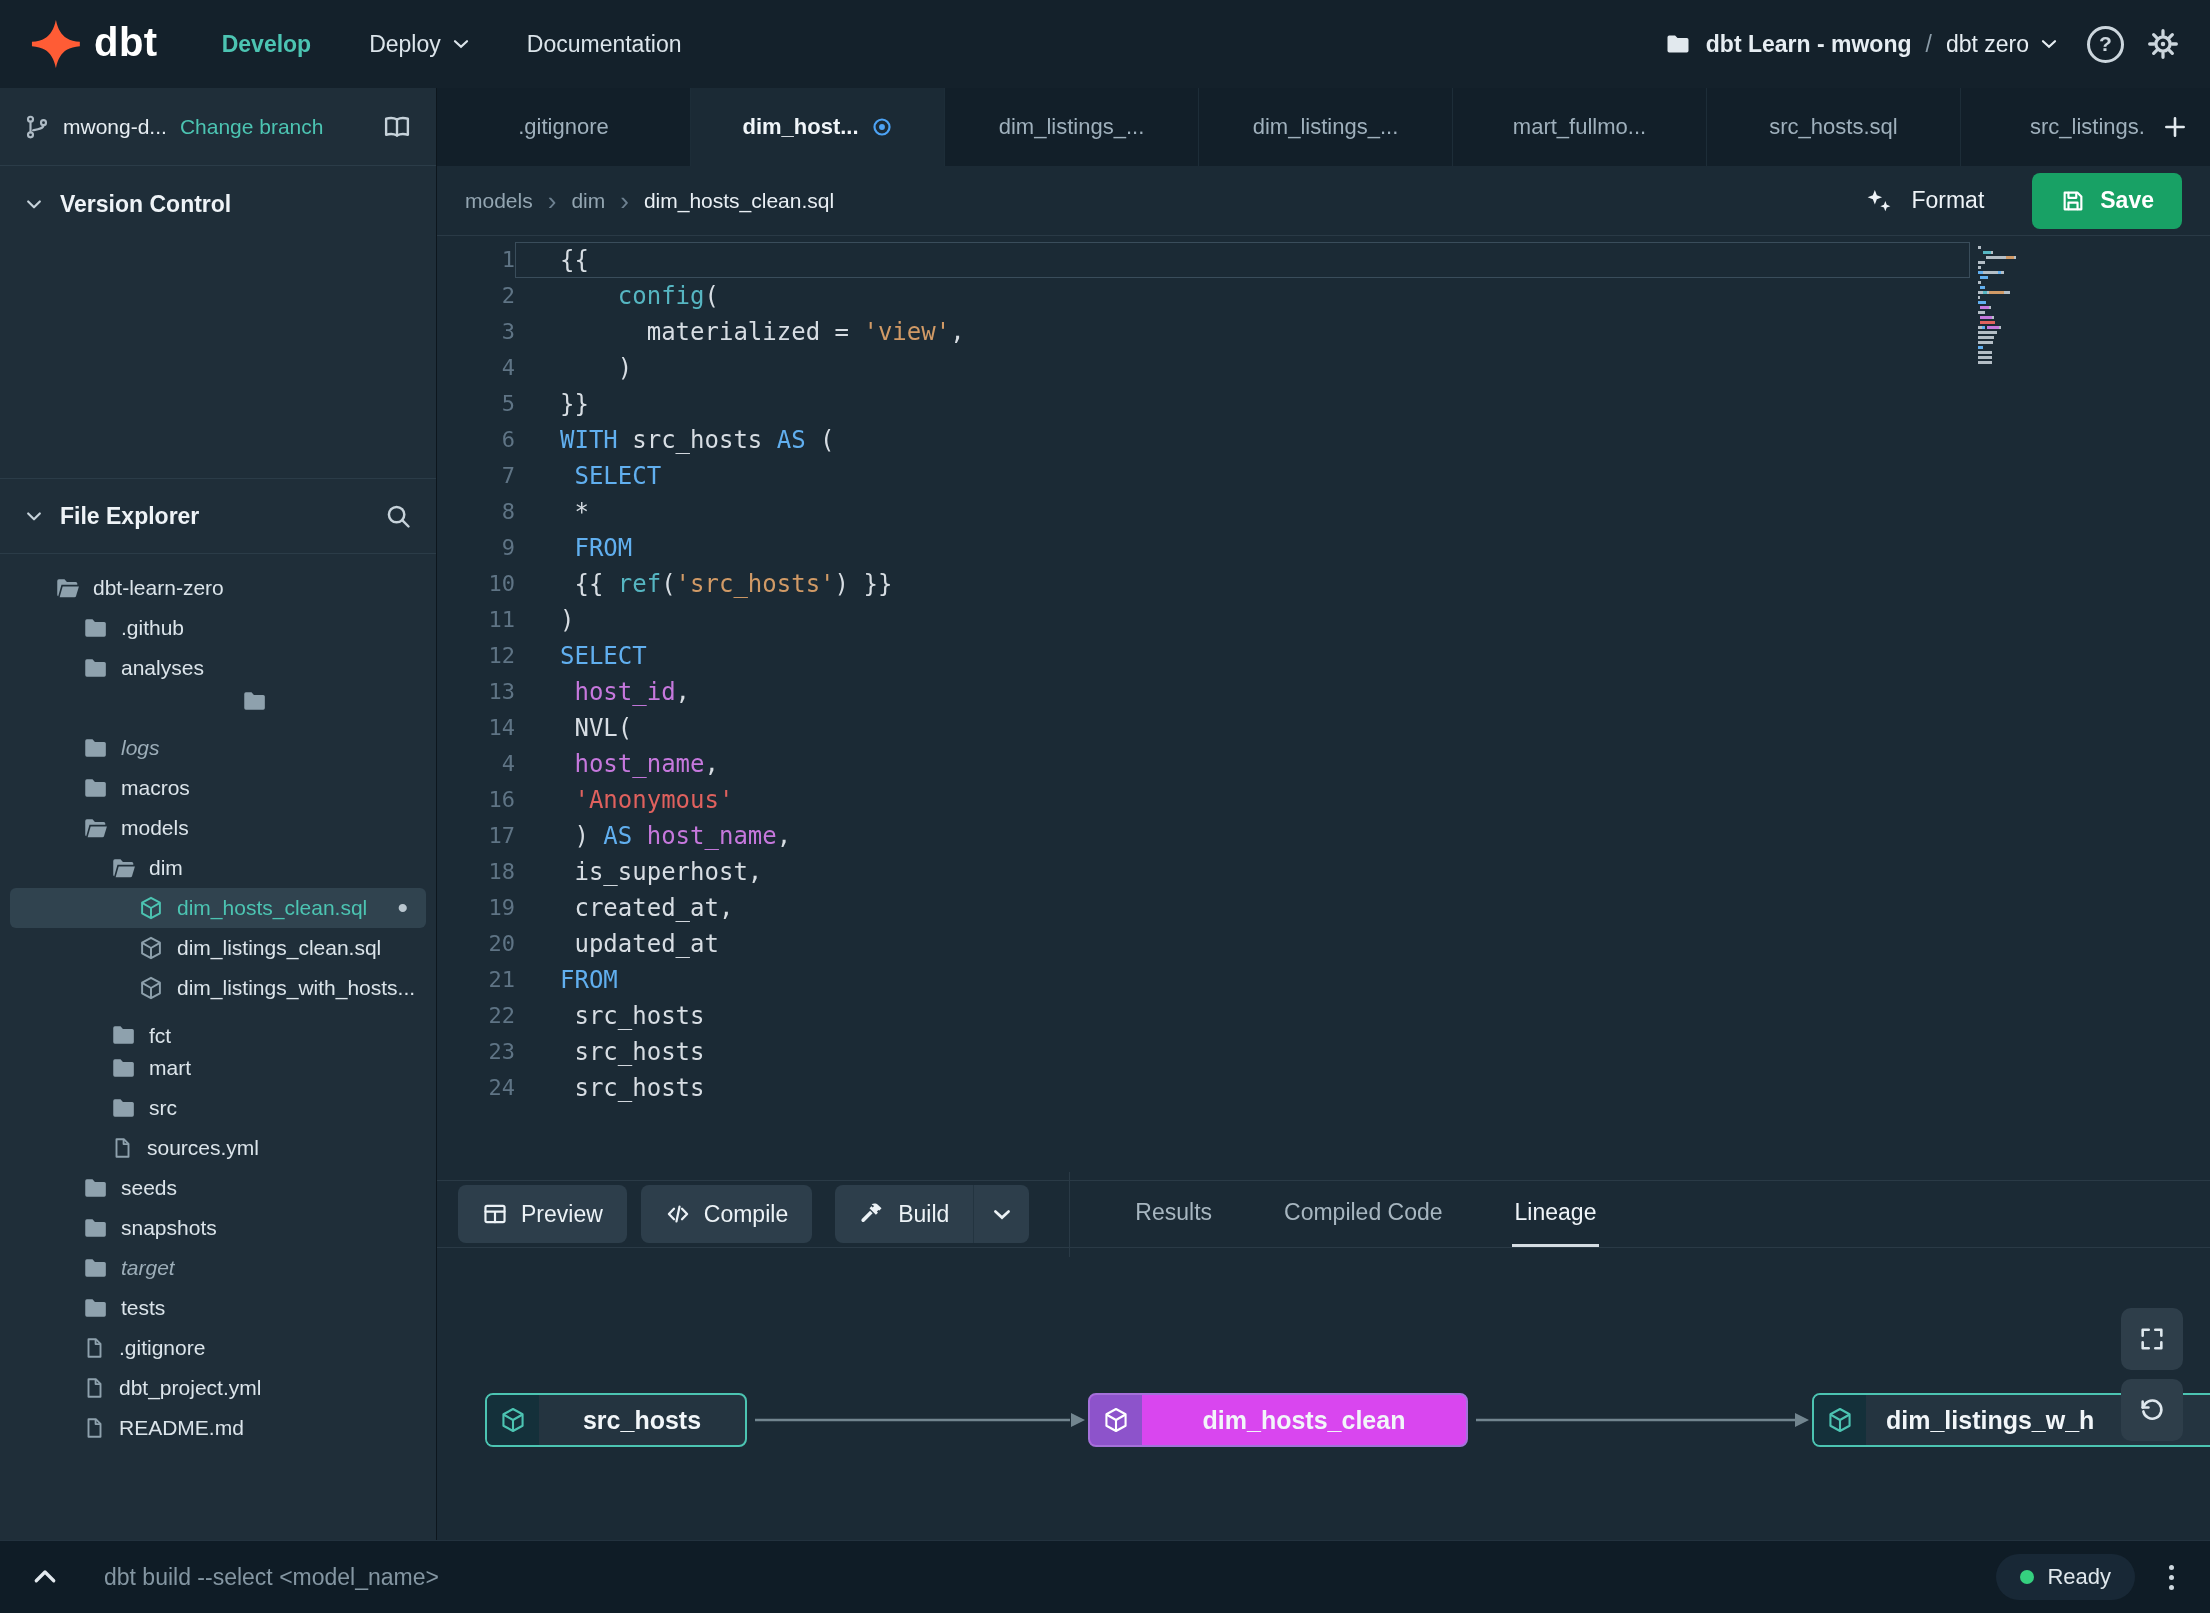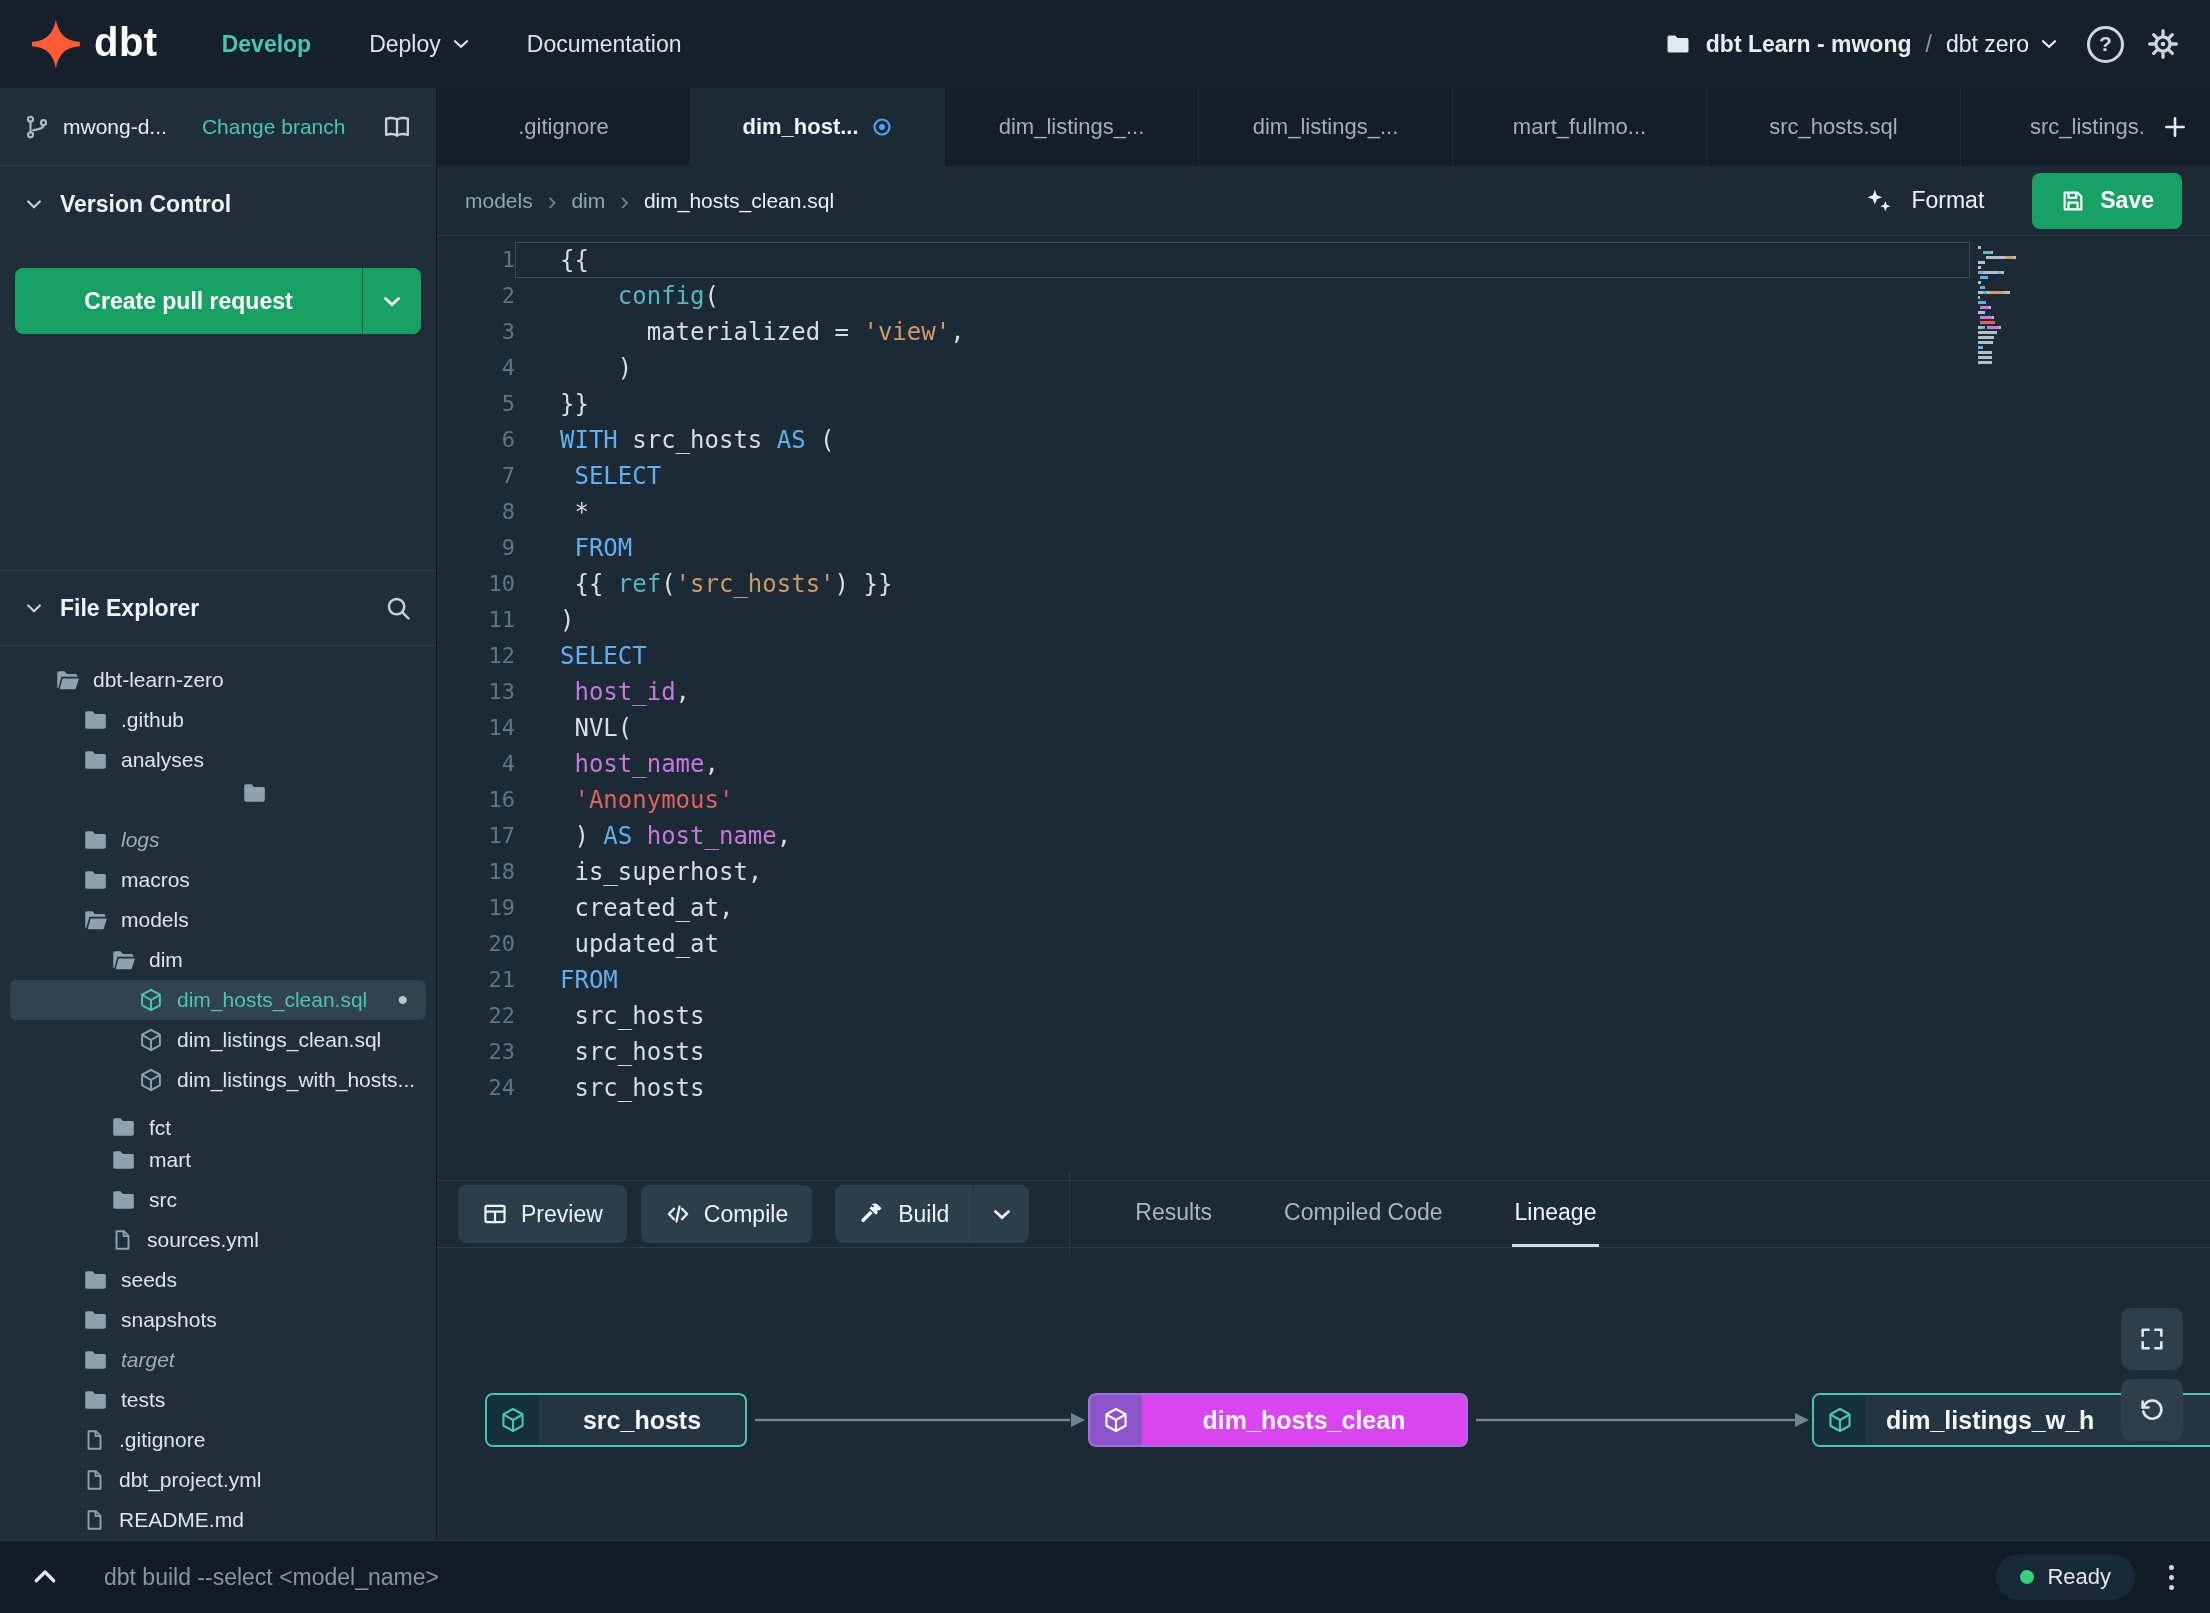"Change branch" .change-branch { margin-left: 22px -> none }
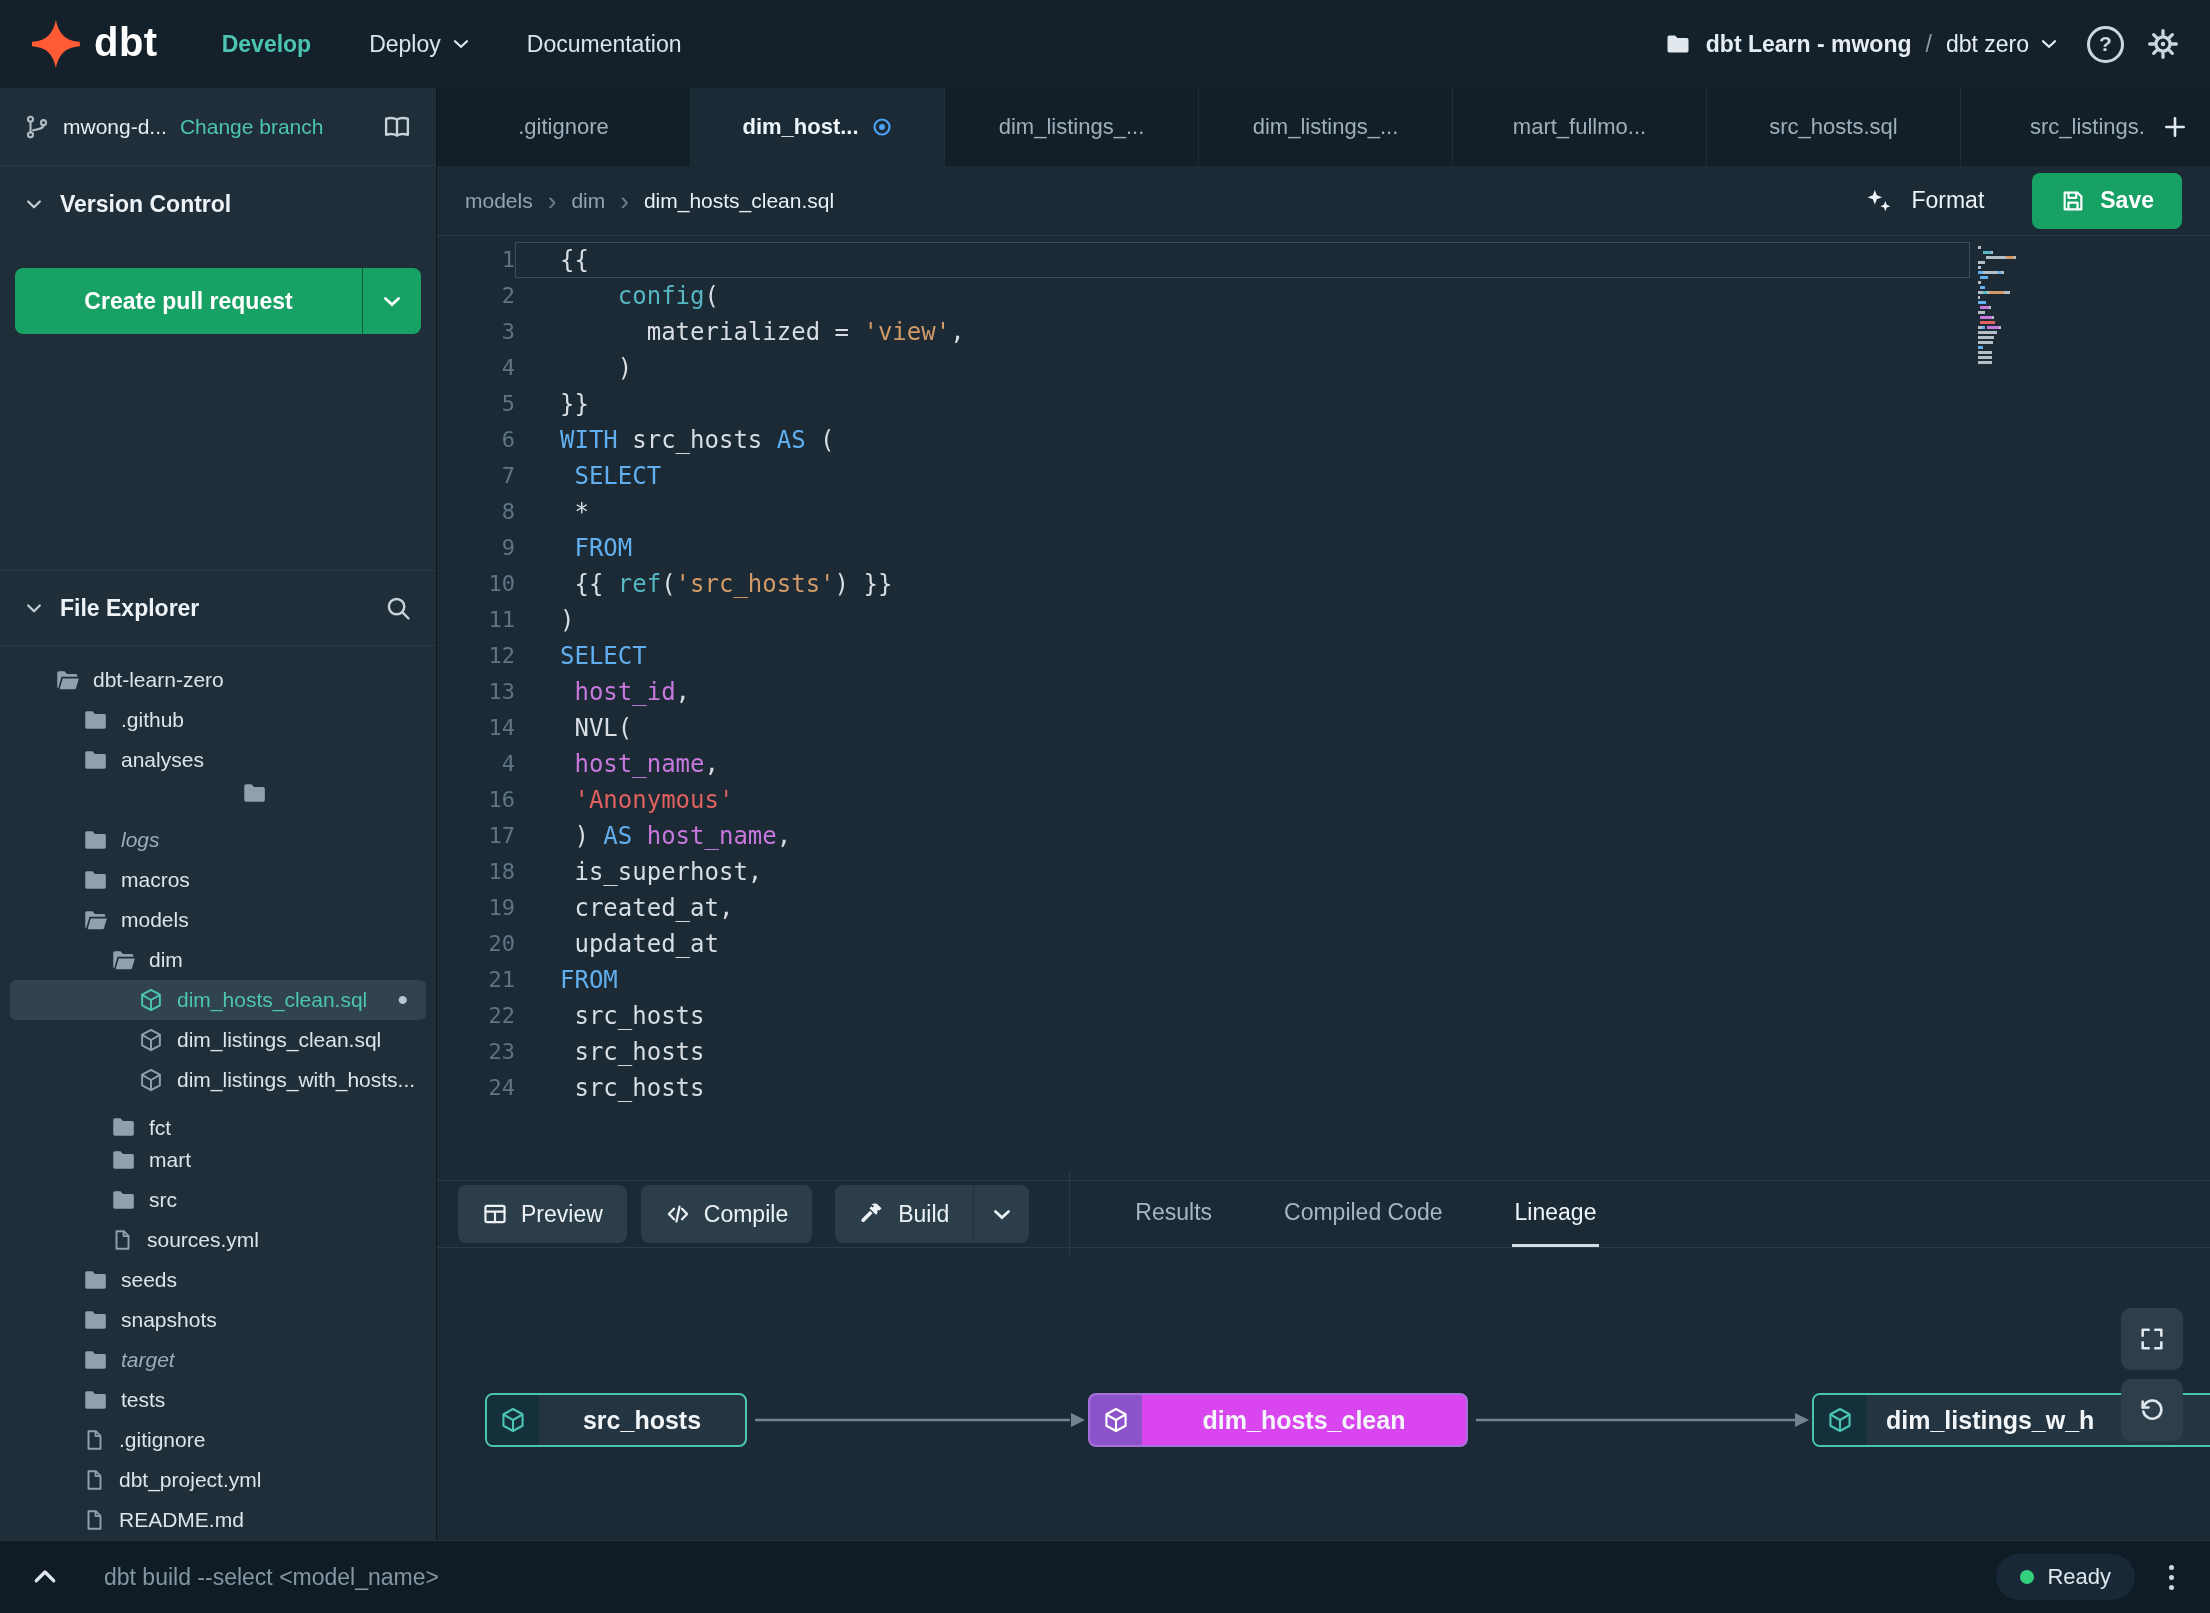"Create pull request" div.pr-wrap { html: <div> <div> <span>Create pull request</span> <span> <svg> <path></path> </svg> </span> </div> </div> -> none }
